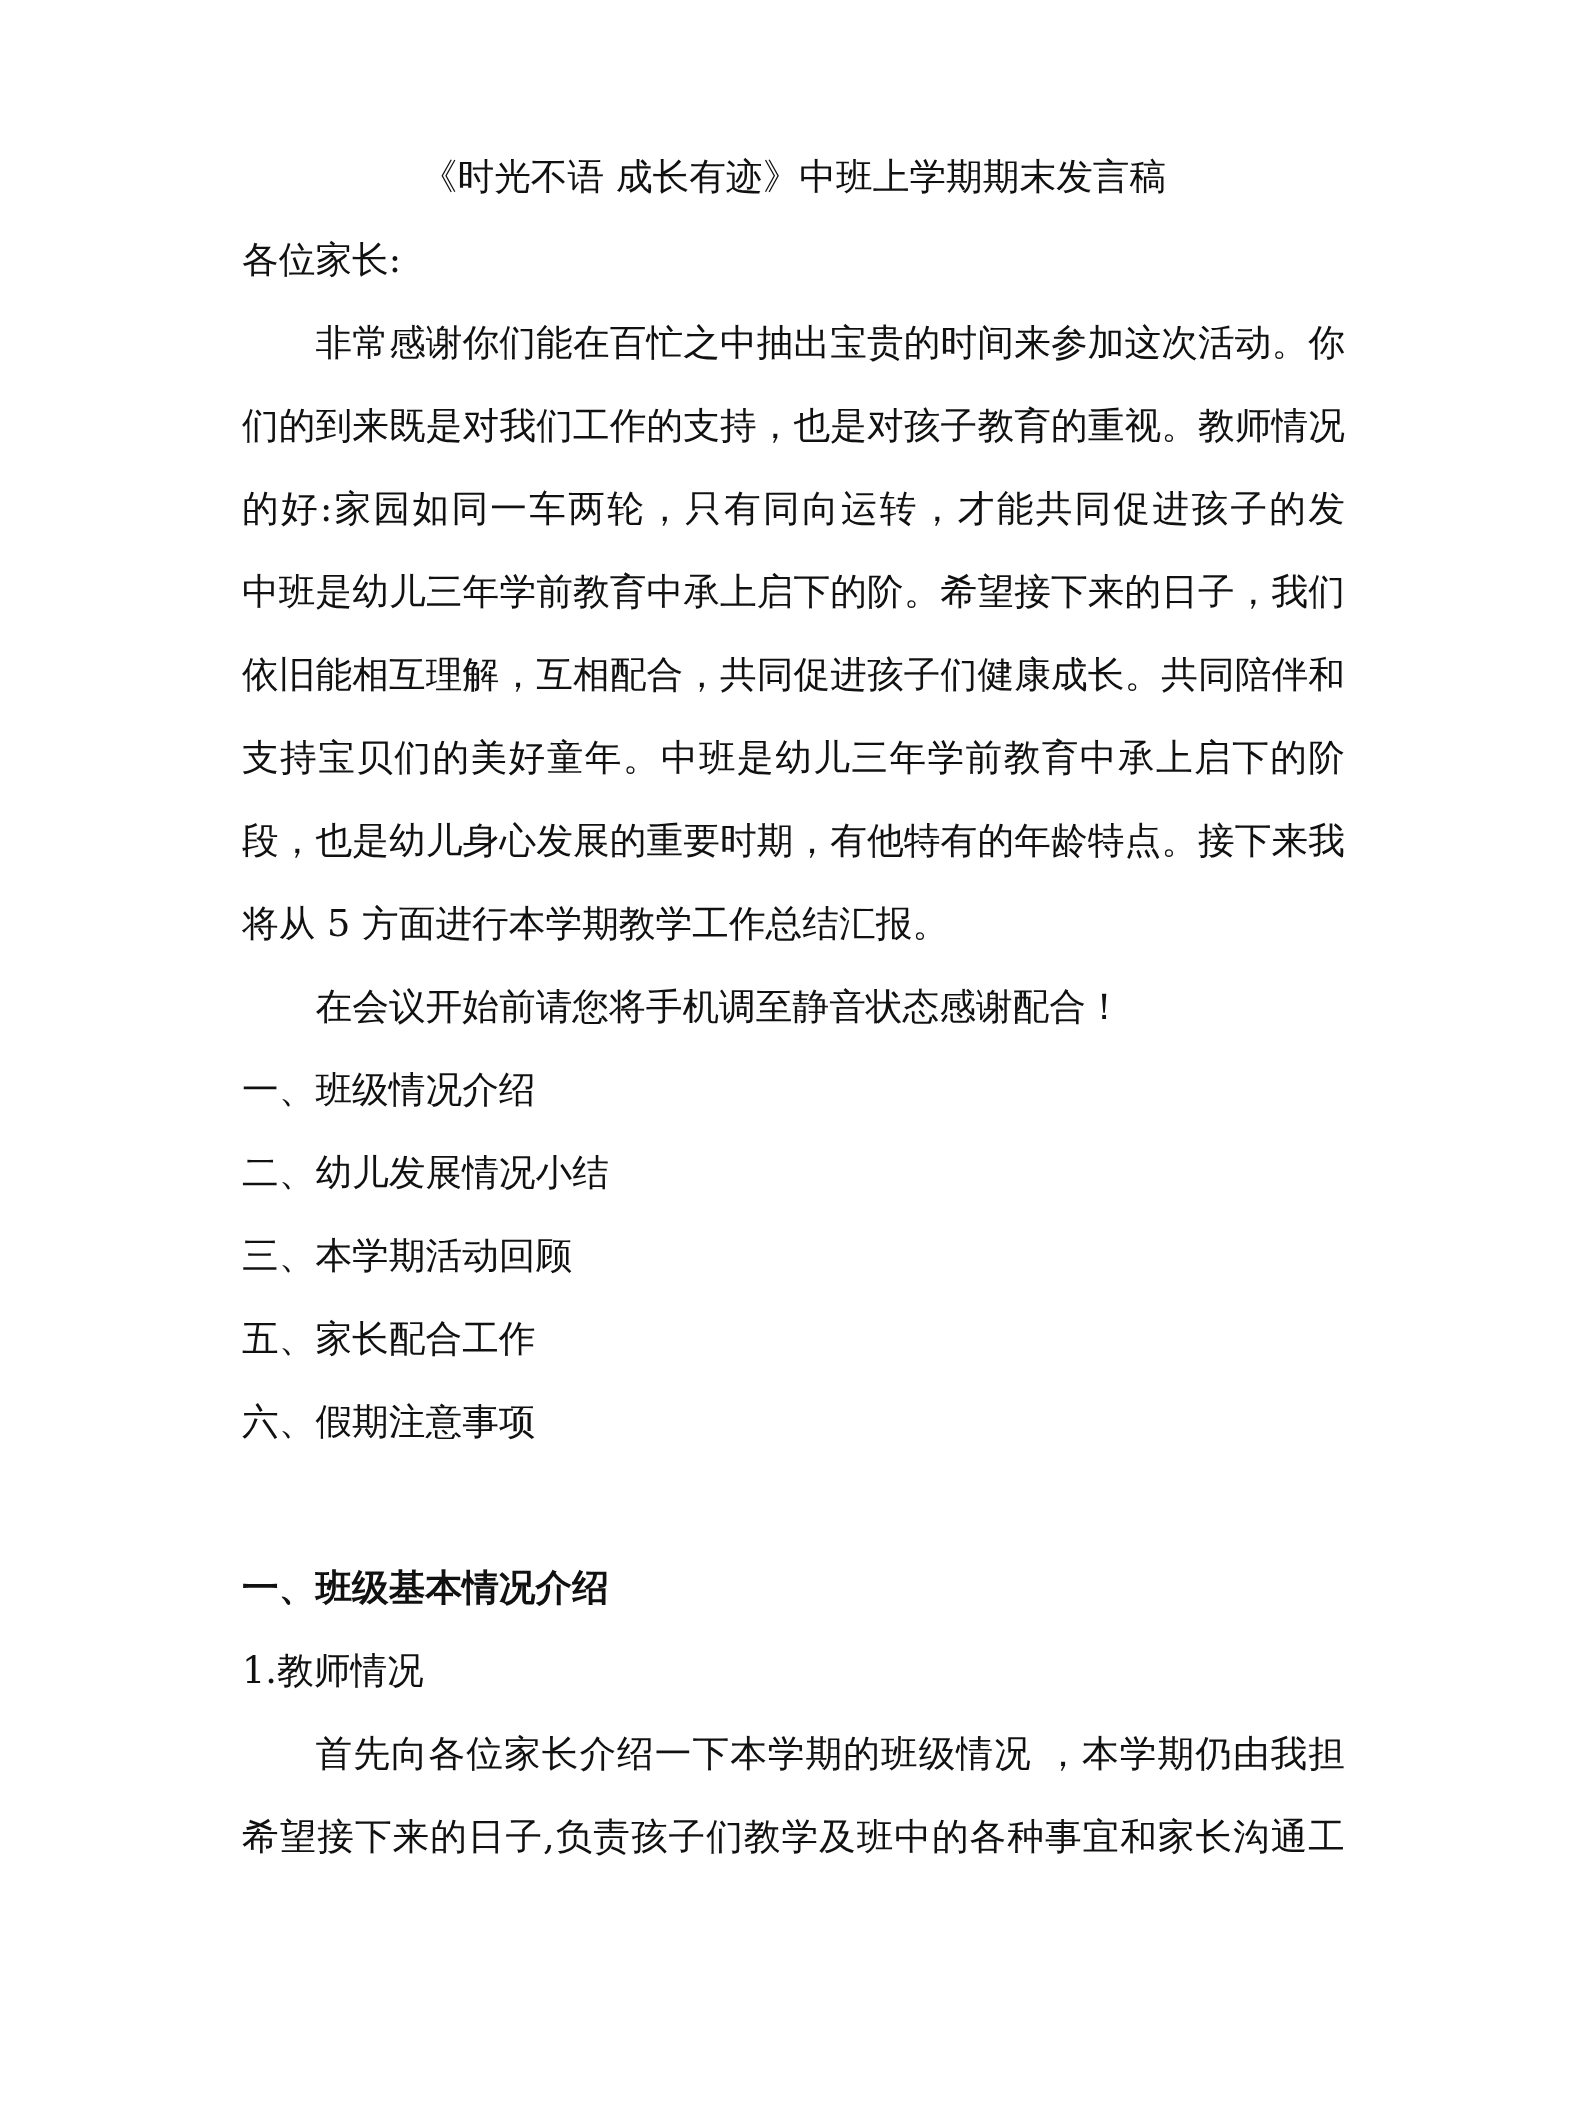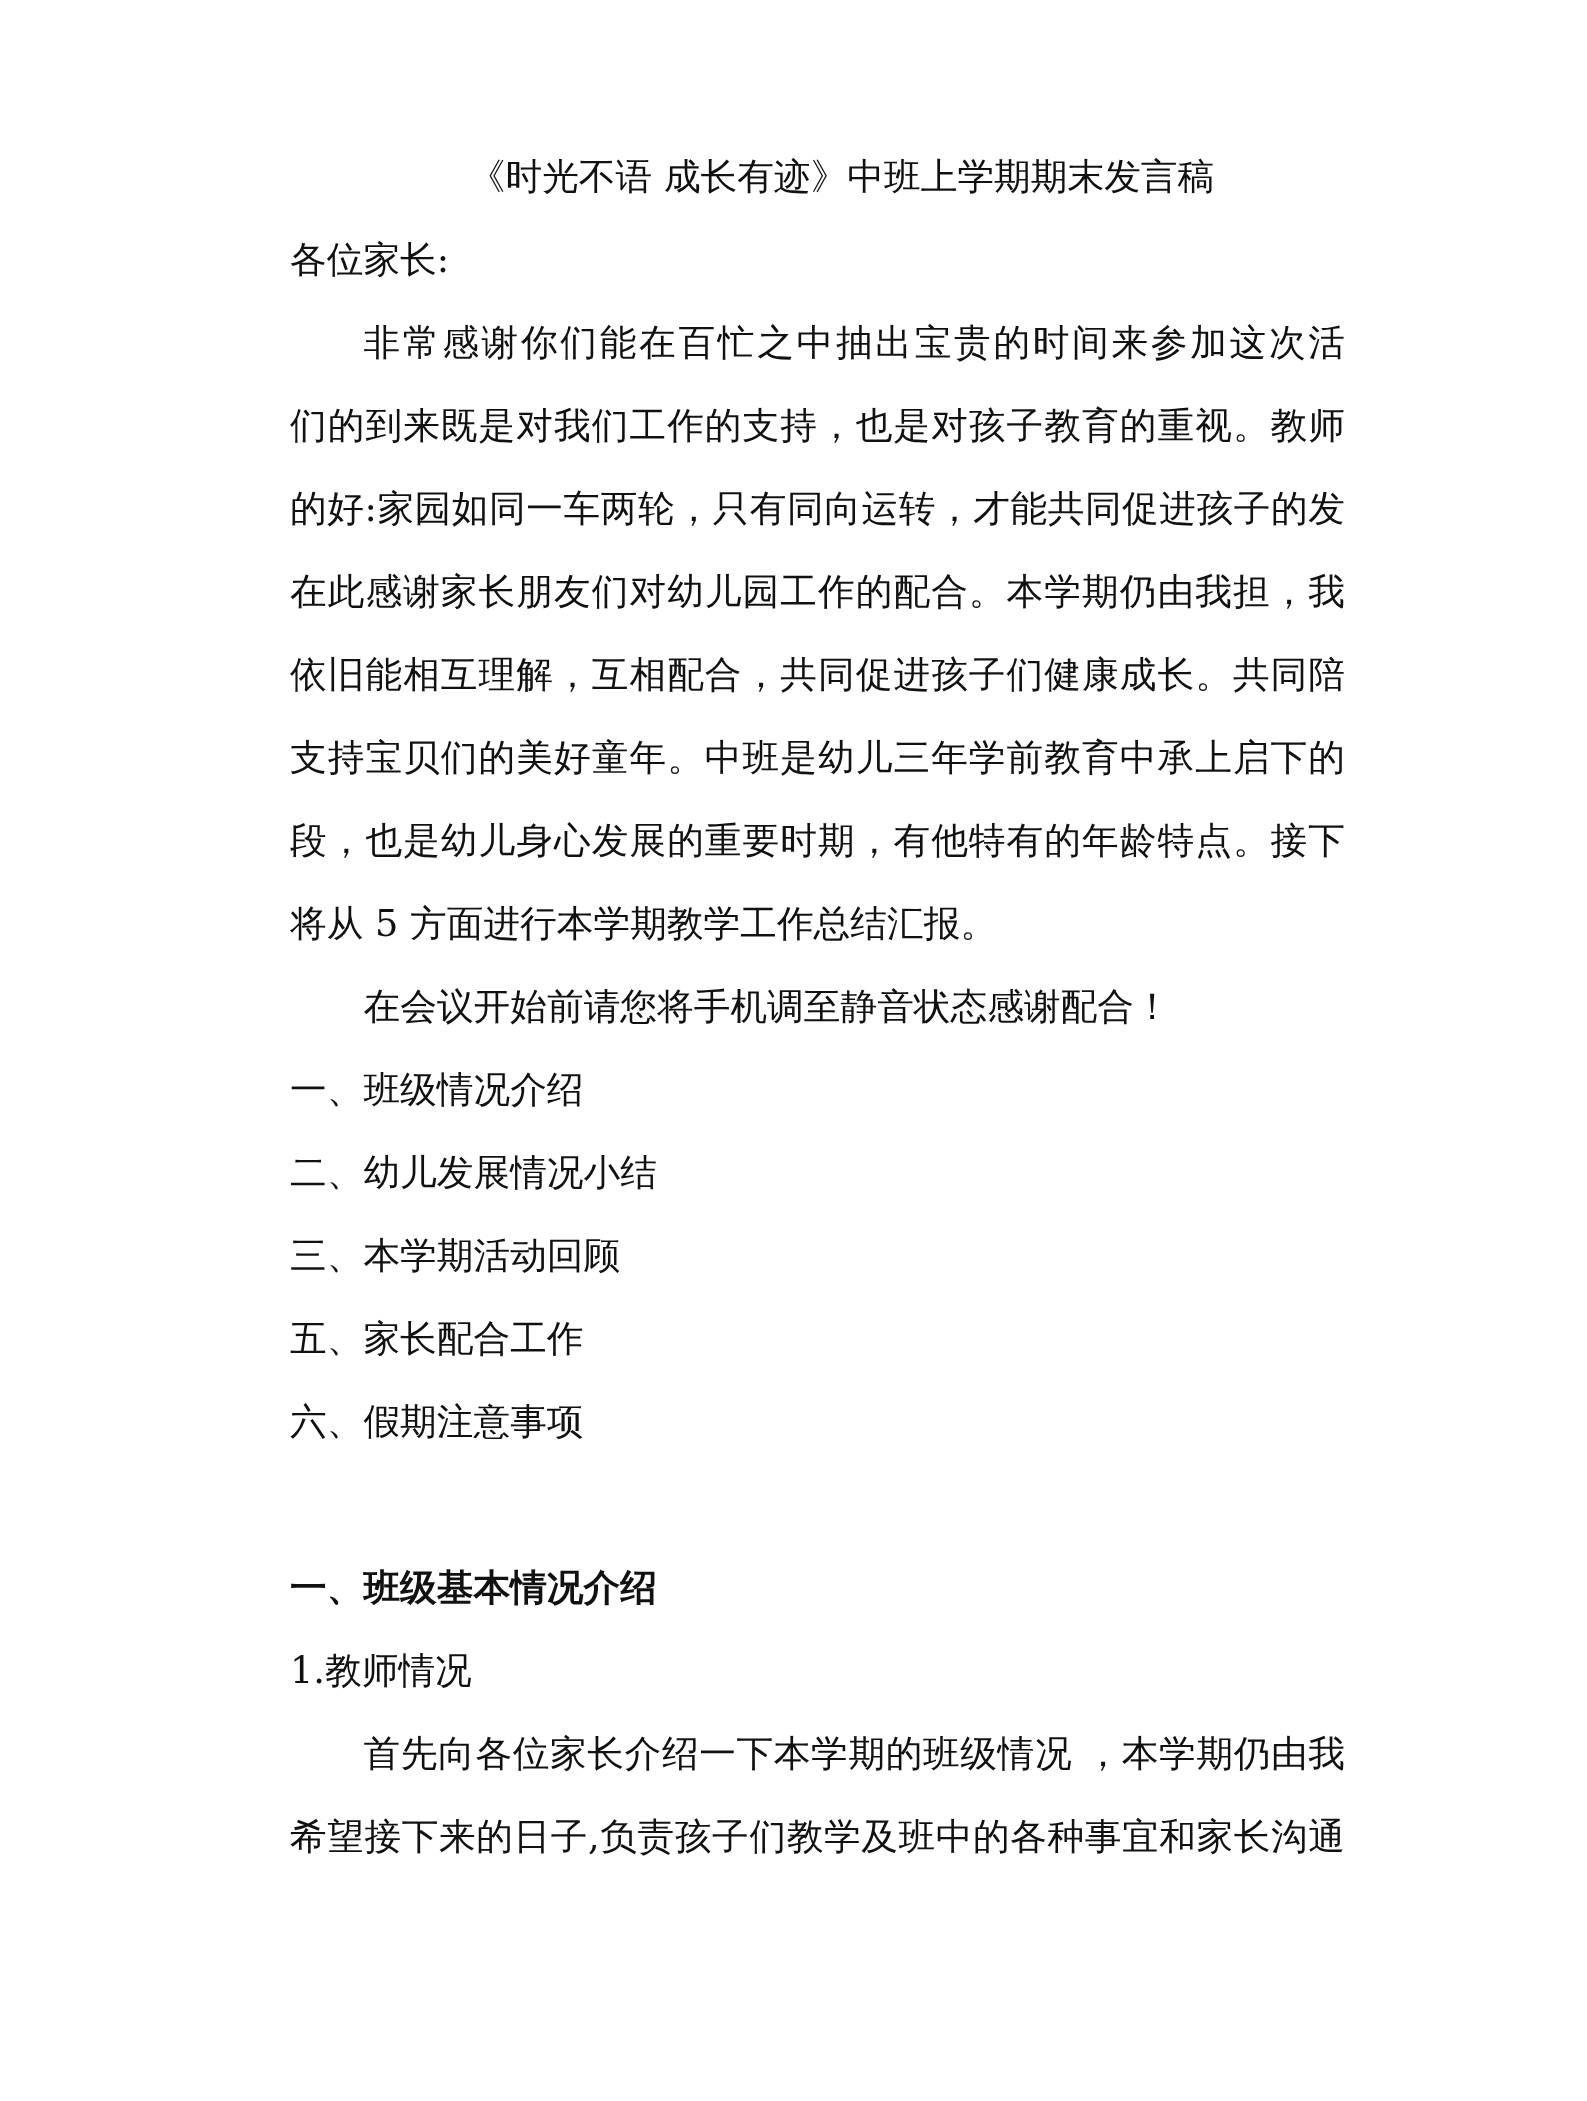"《时光不语 成长有迹》中班上学期期末发言稿" .line { margin-left: 48px -> none }
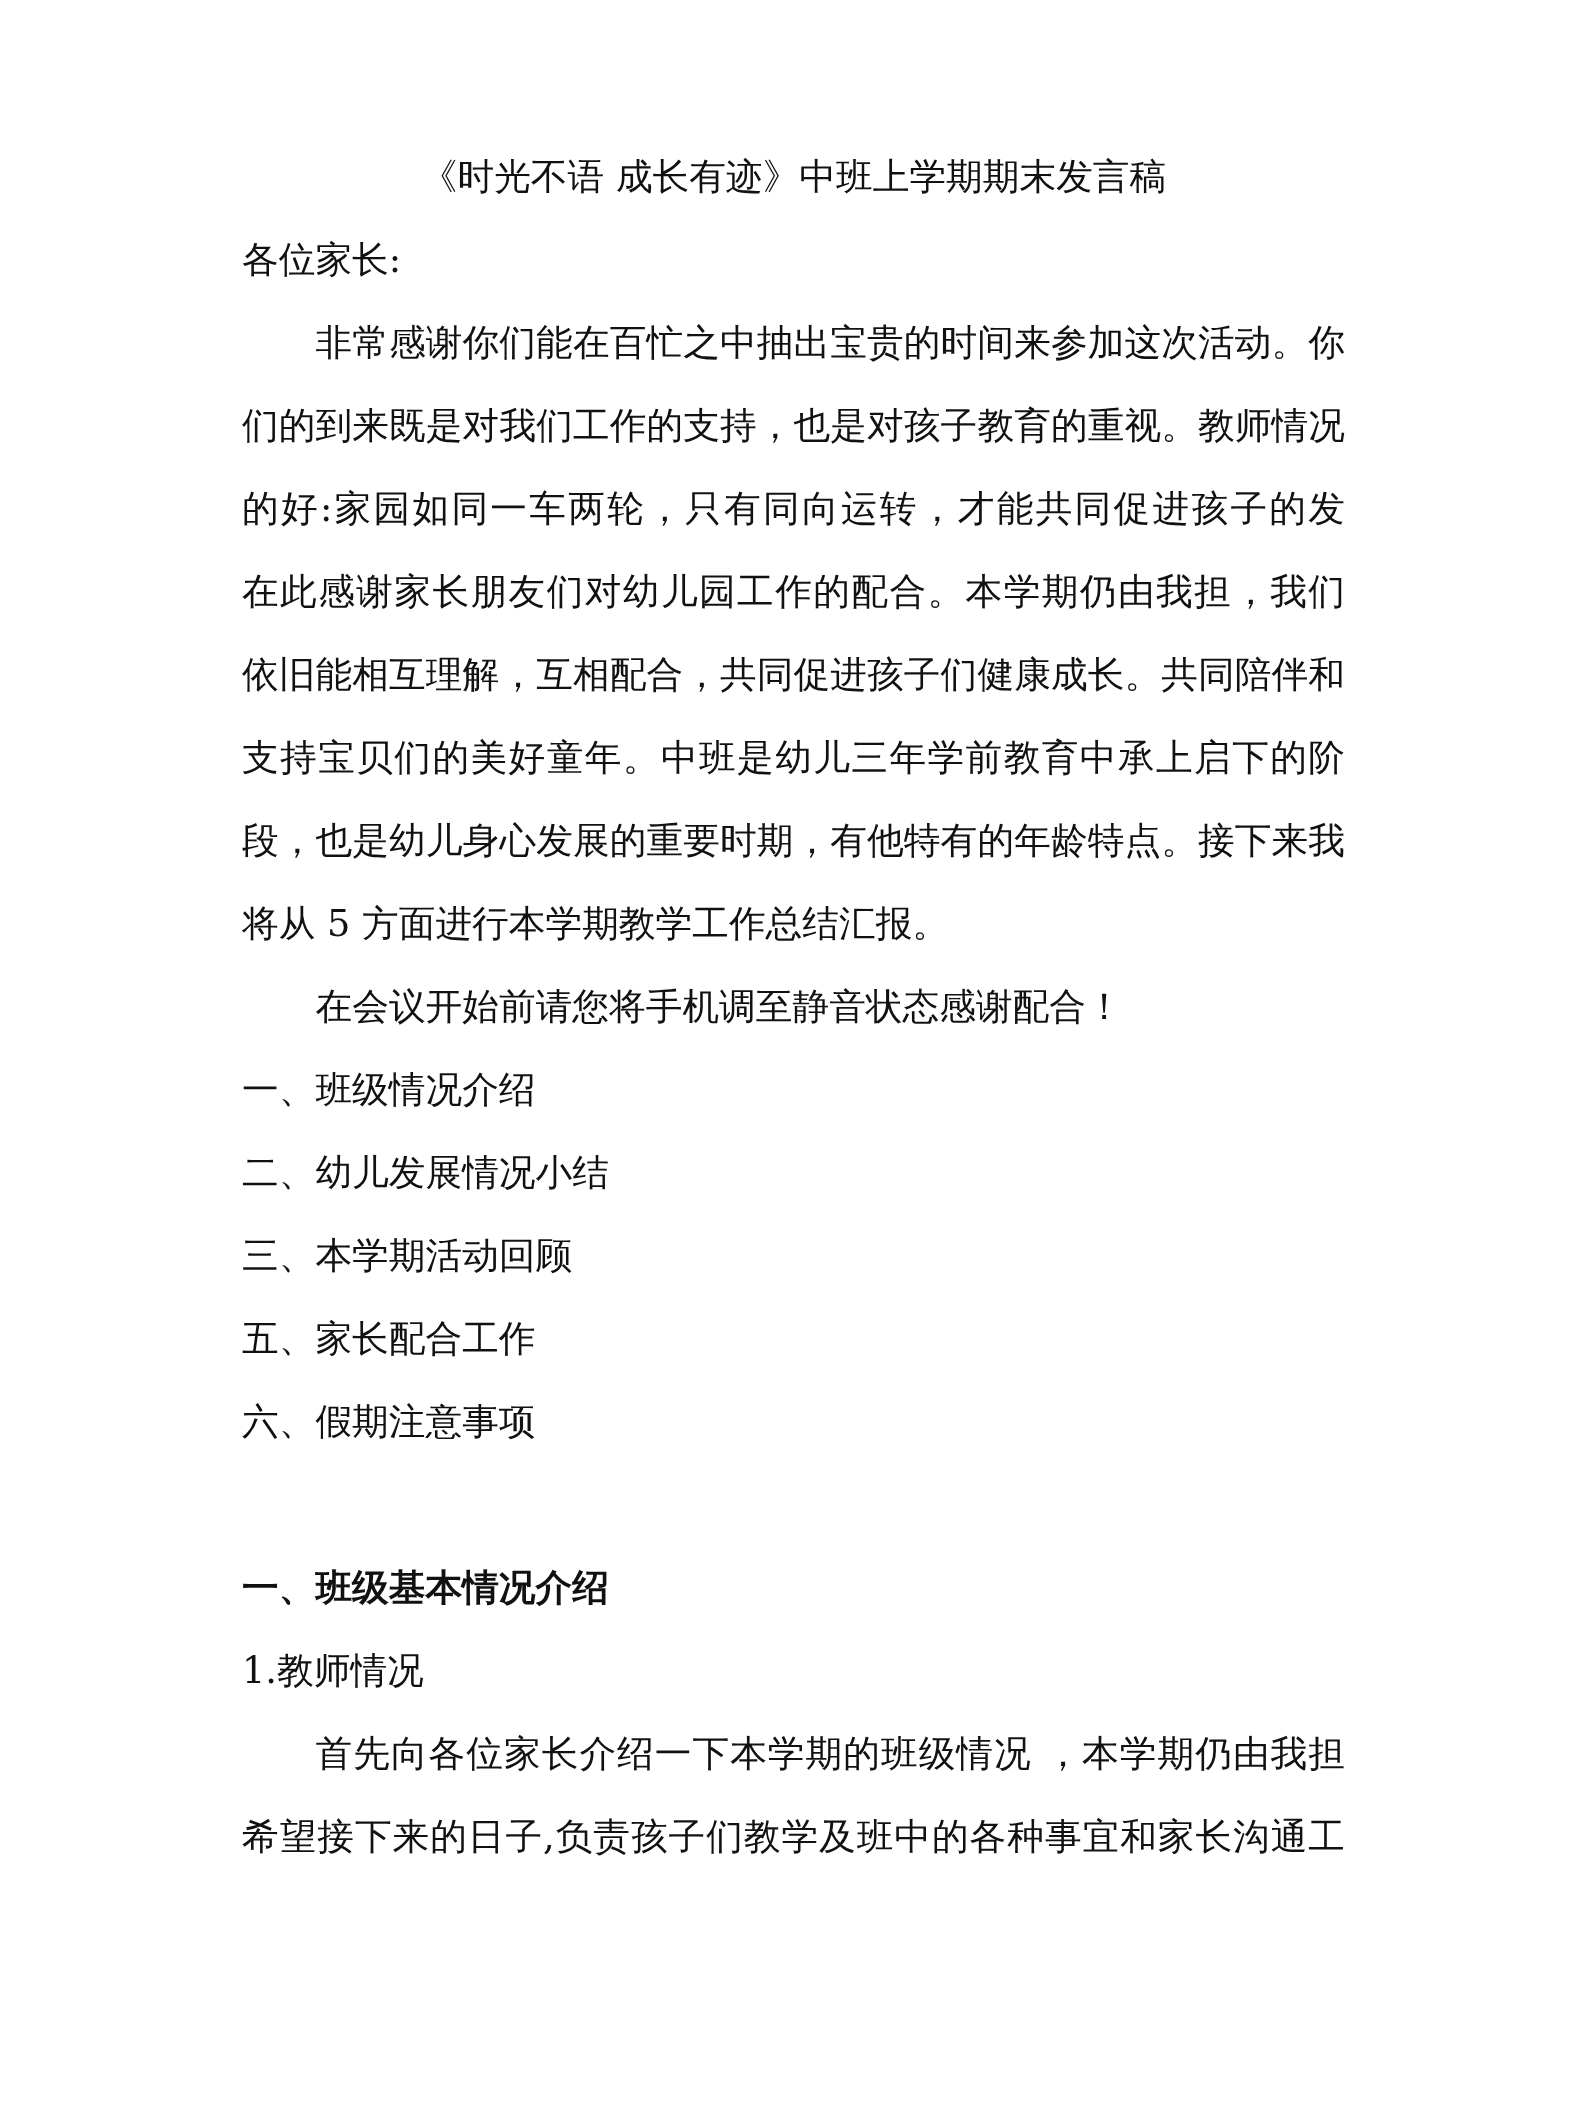"在此感谢家长朋友们对幼儿园工作的配合。本学期仍由我担，我们" div.line { text: 在此感谢家长朋友们对幼儿园工作的配合。本学期仍由我担 -> 中班是幼儿三年学前教育中承上启下的阶。希望接下来的日子 }
